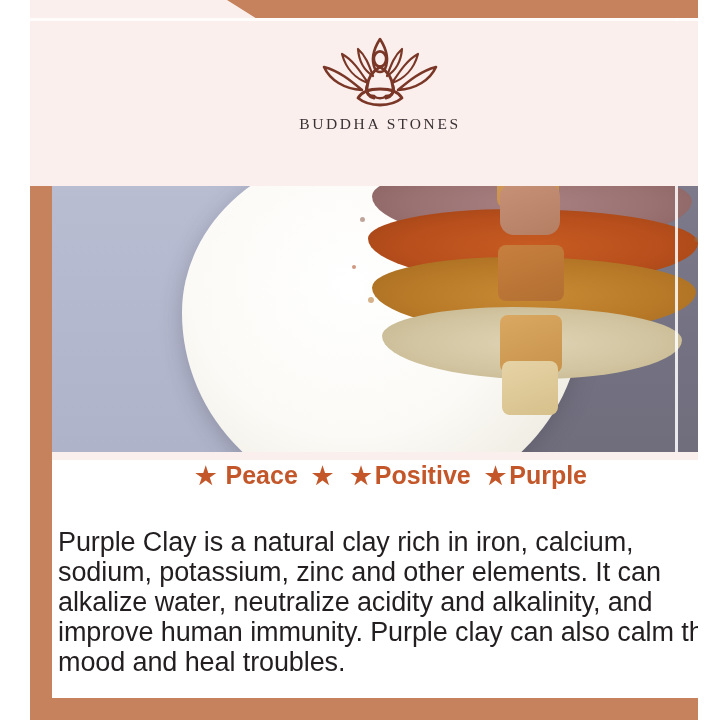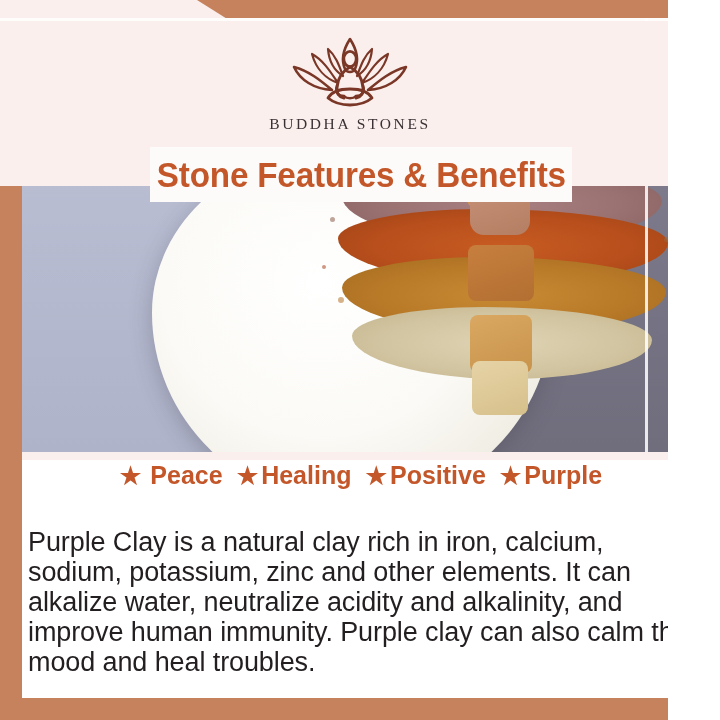"BUDDHA STONES" #poster { margin-left: none -> 30px }
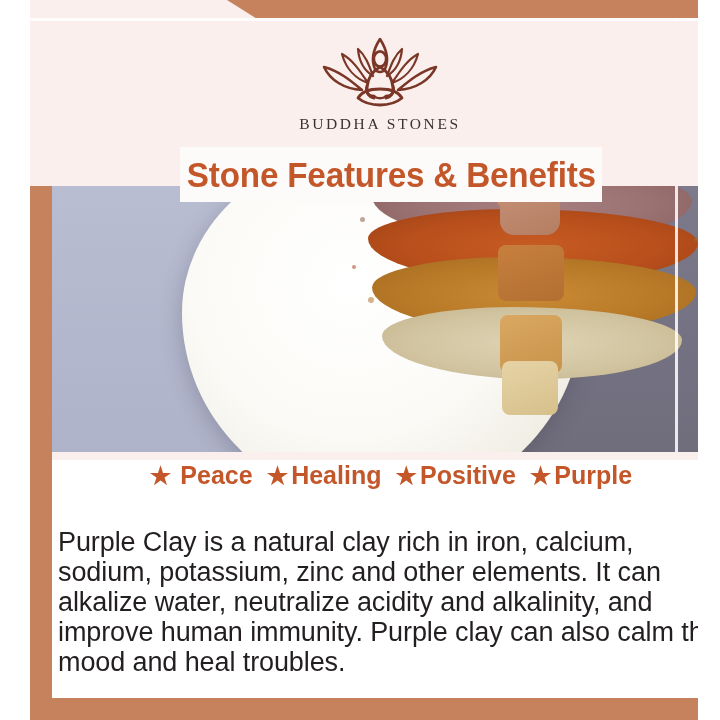"Stone Features & Benefits" div.title-banner { html: <div> <span>Stone Features &amp; Benefits</span> </div> -> none }
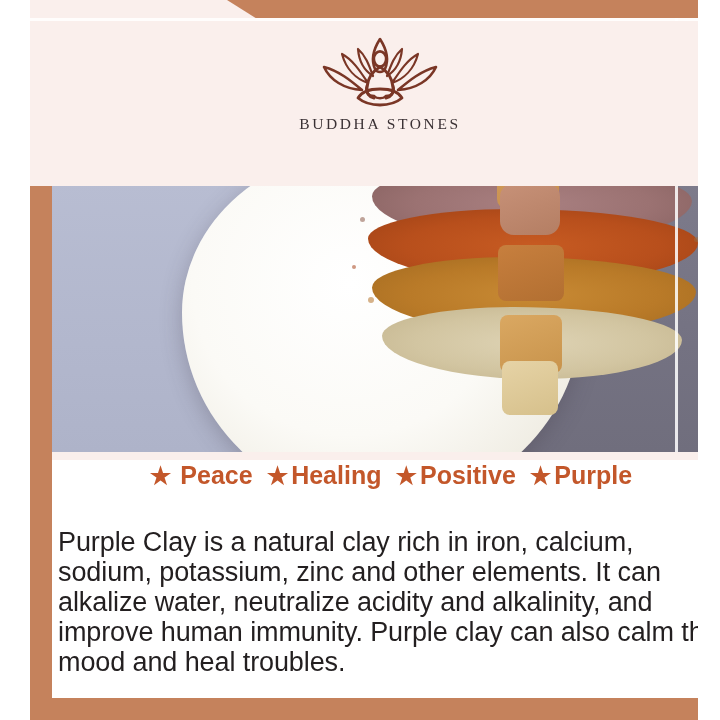"Healing" span { html: <span>Healing</span> -> none }
